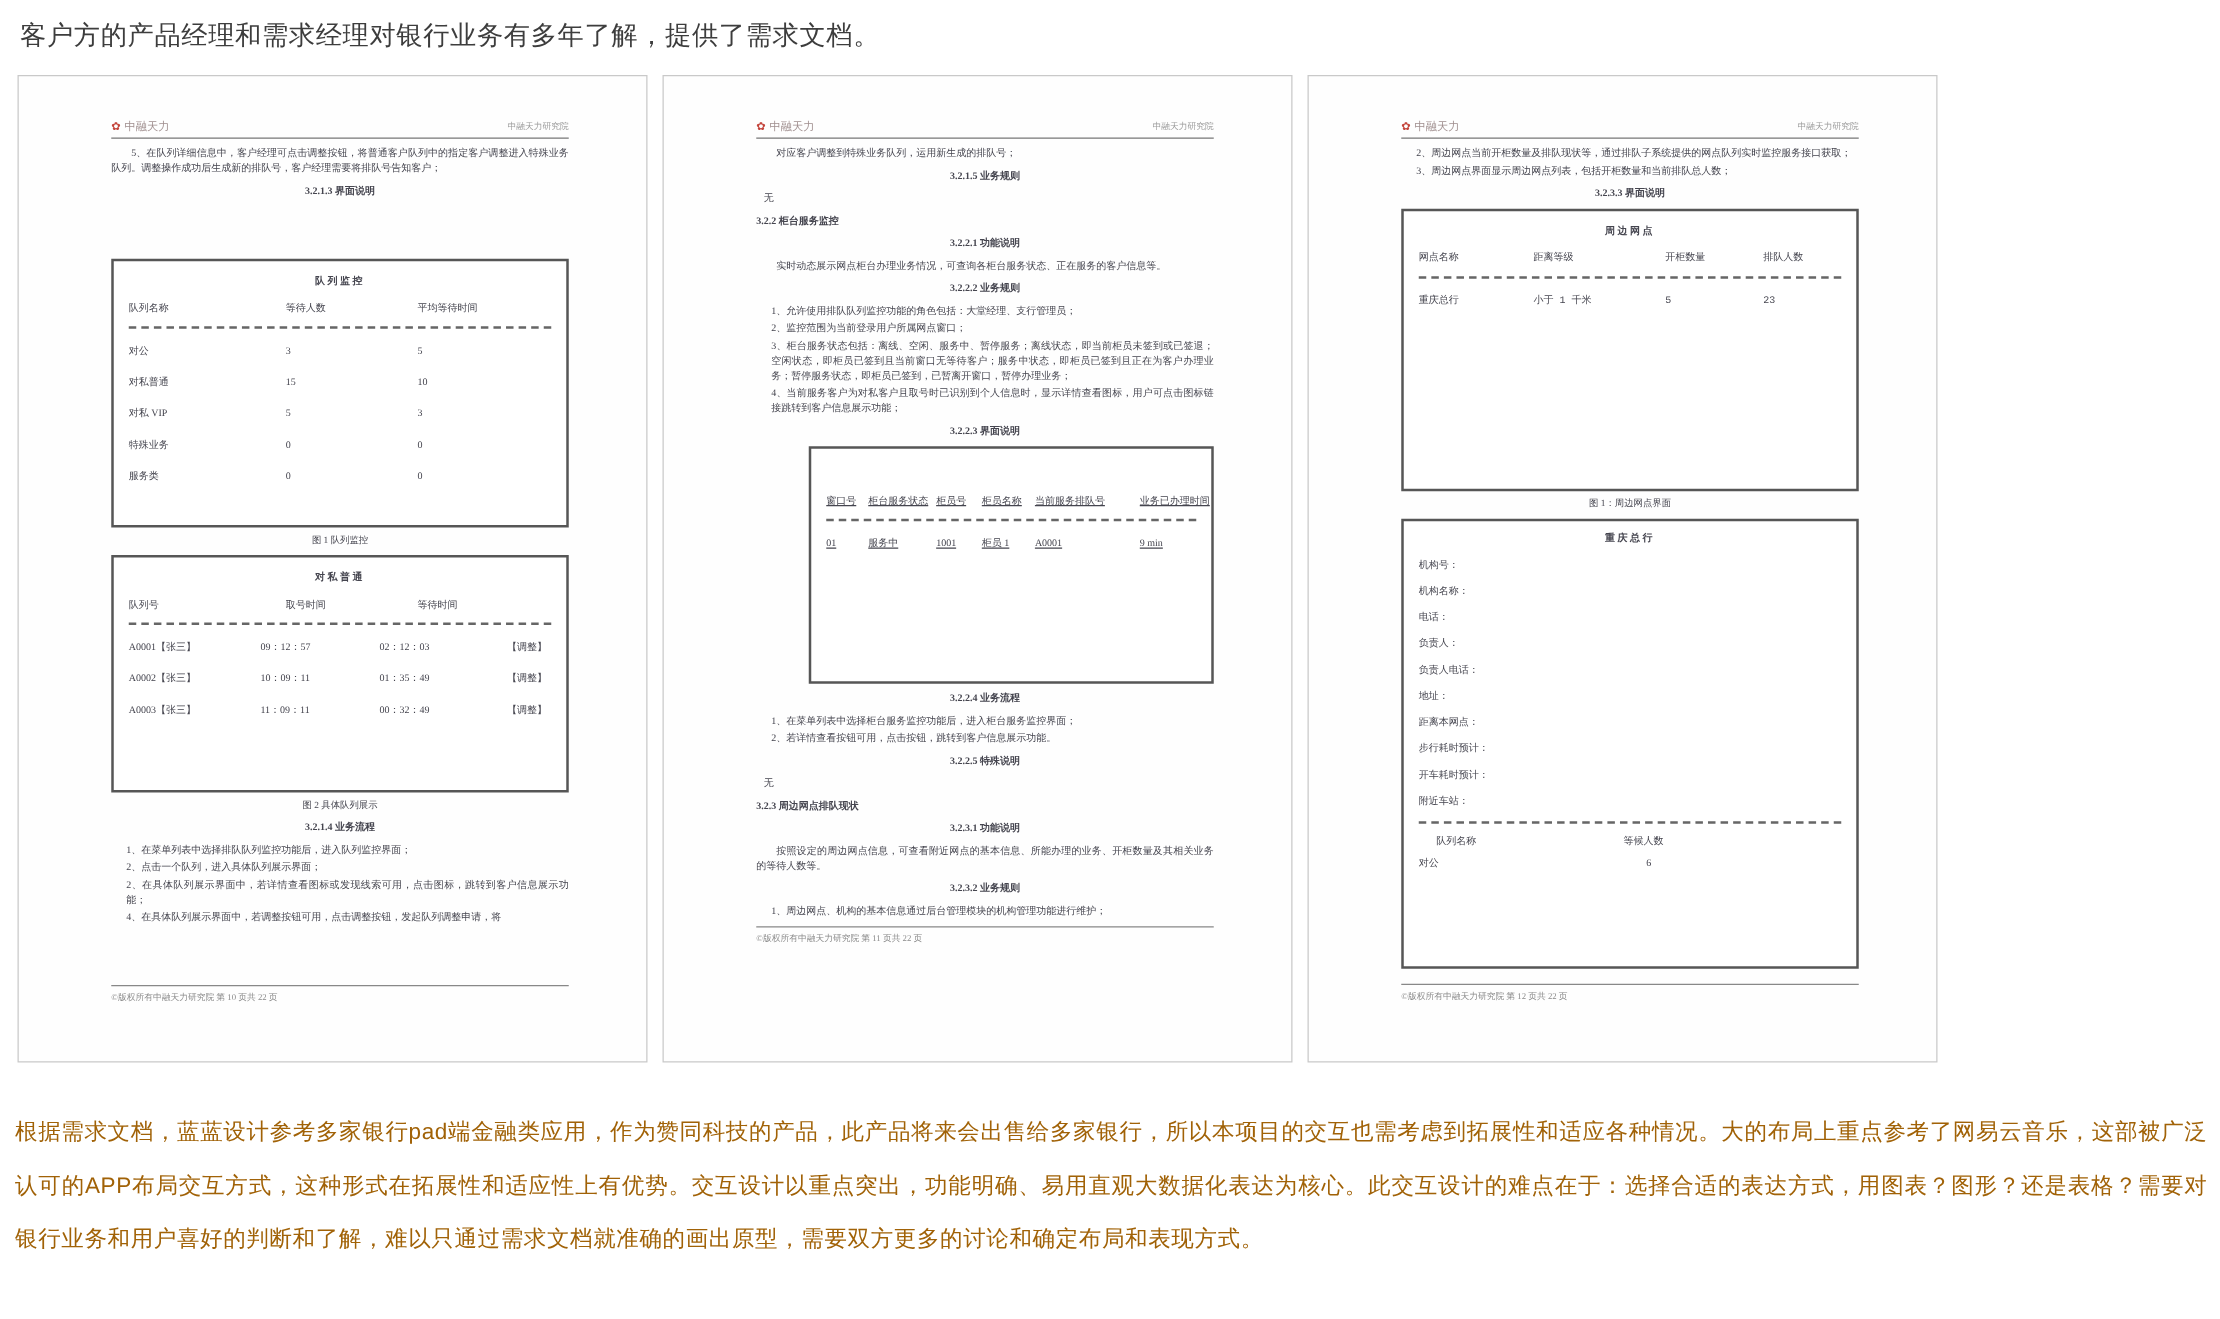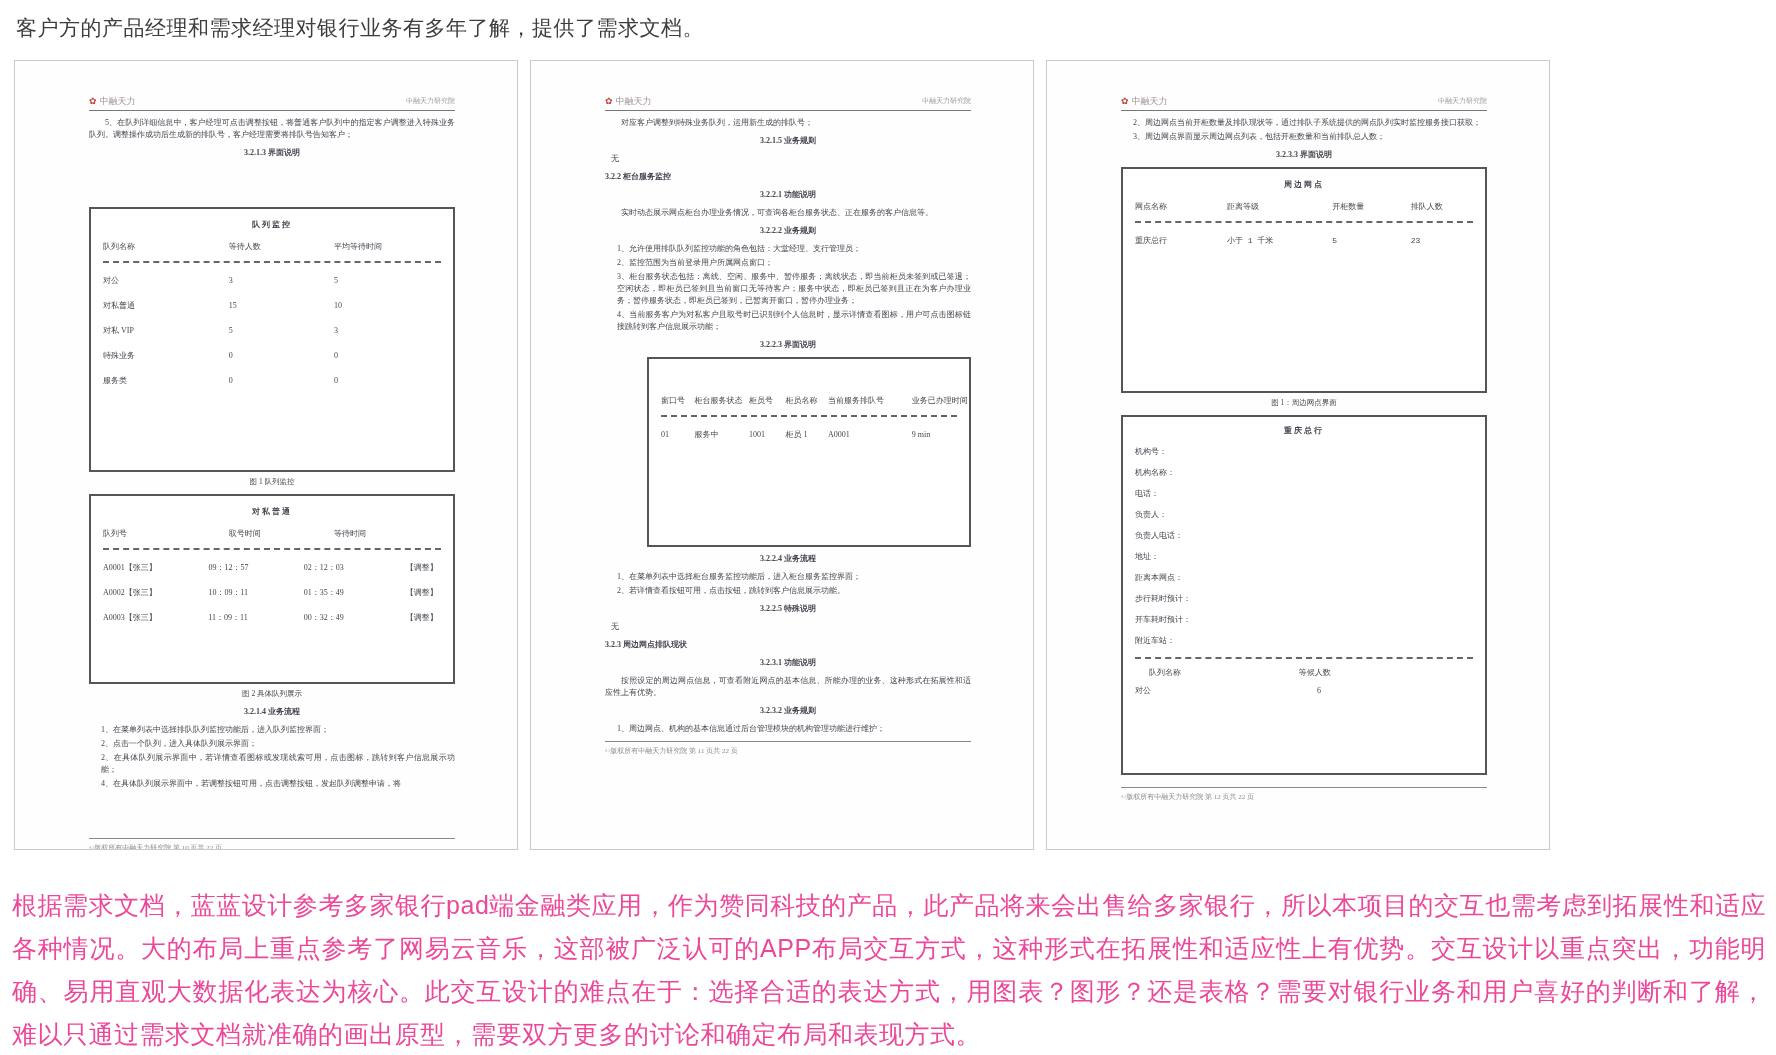"队列监控" .t-queue { height: 265px -> 215px }
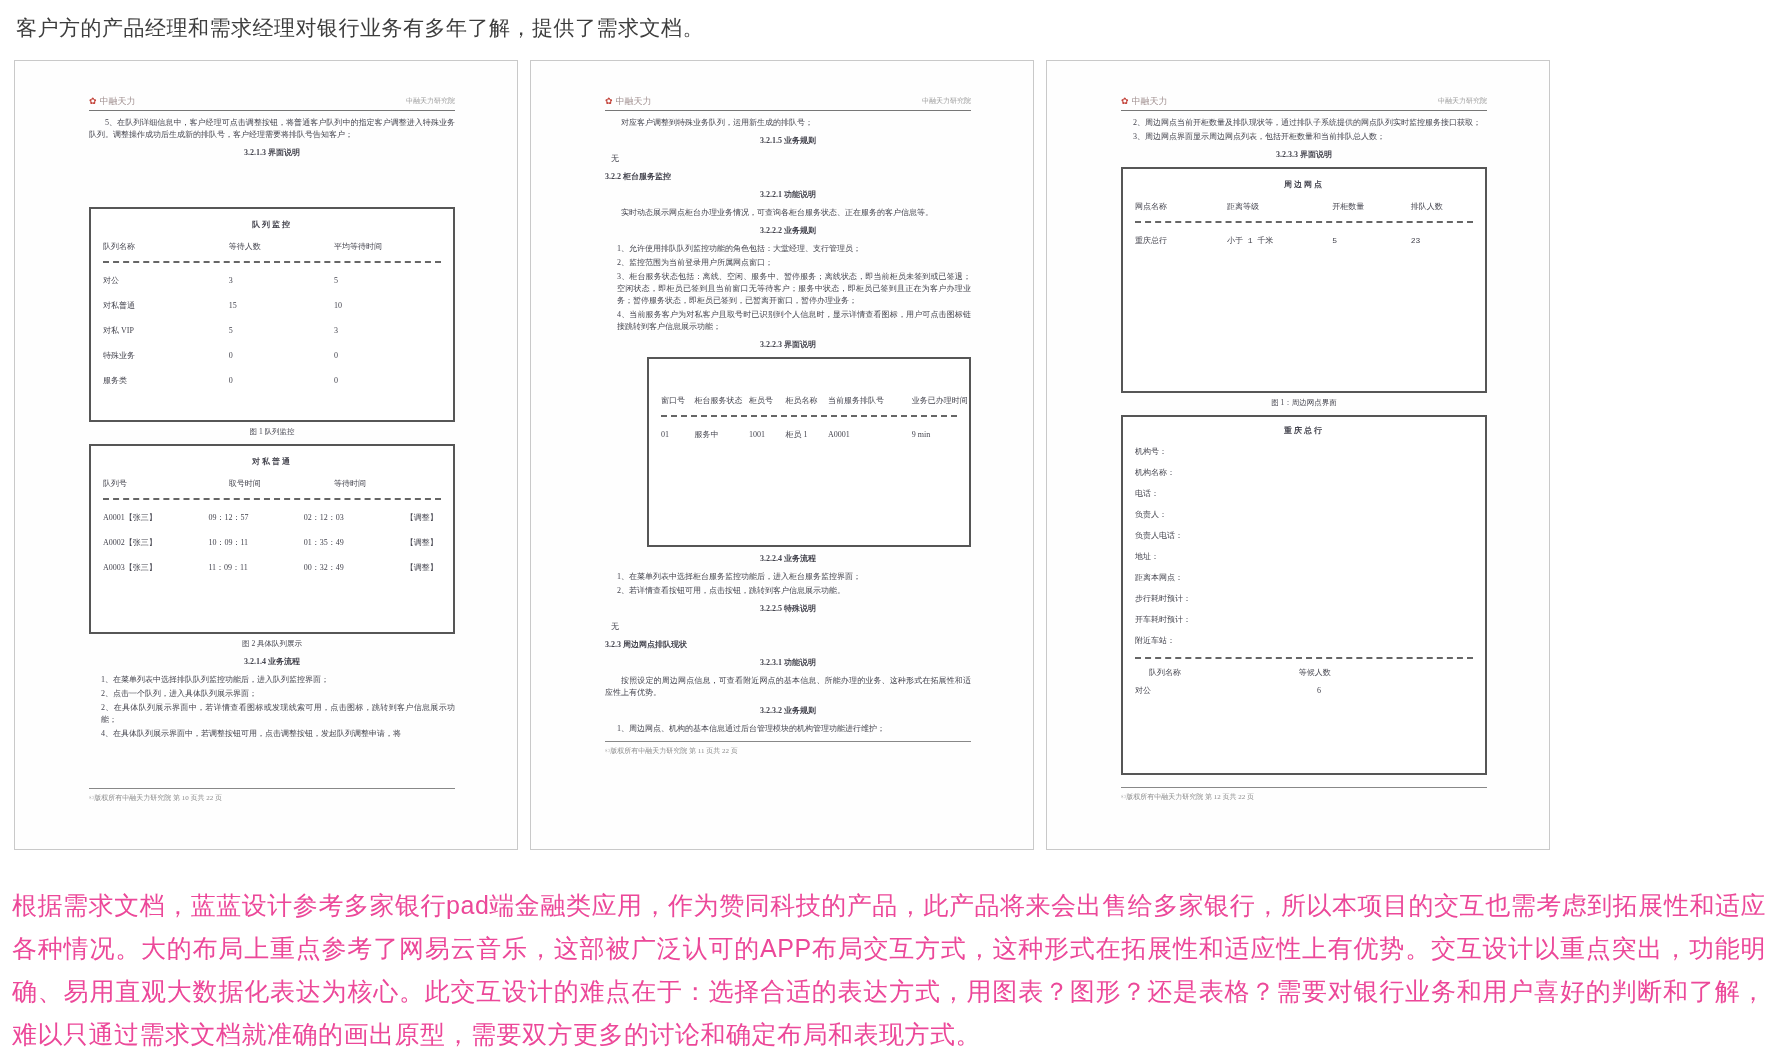"窗口号" .g6 { text-decoration: none -> underline }
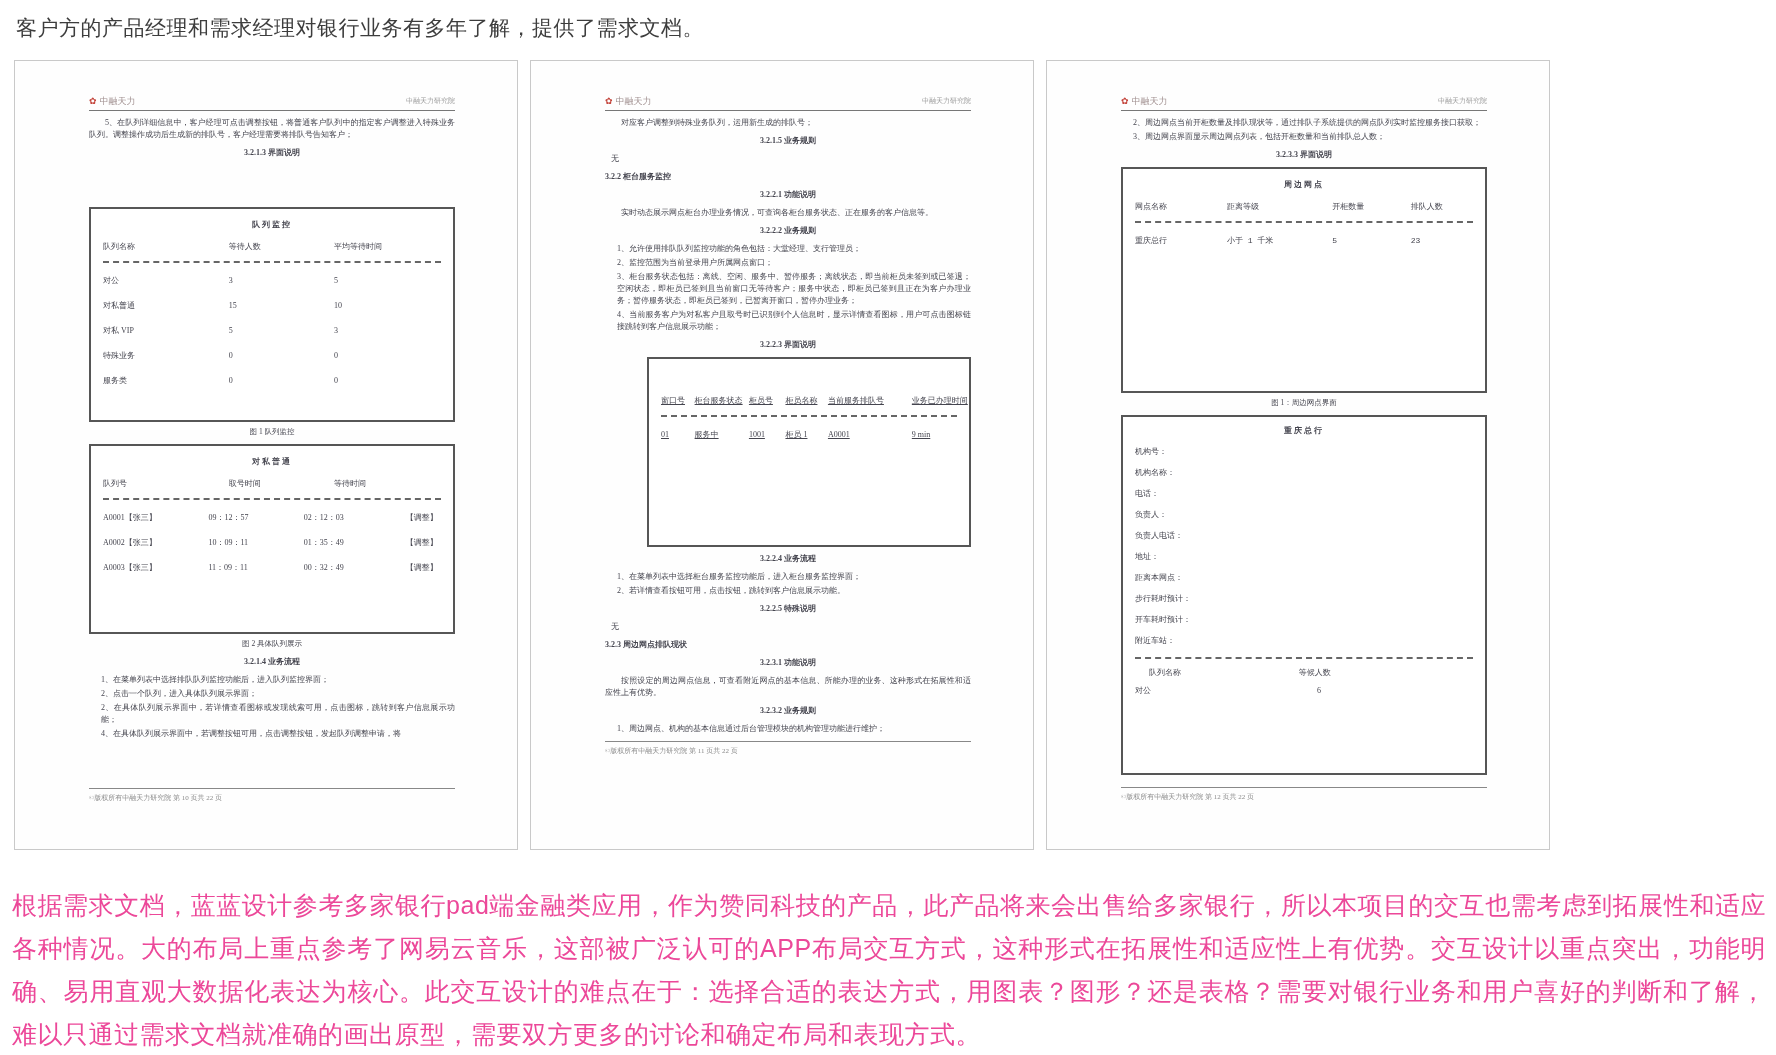"按照设定的周边网点信息，可查看附近网点的基本信息、所能办理的业务、这种形式在拓展" p.p { text: 这种形式在拓展性和适应性上有优势 -> 开柜数量及其相关业务的等待人数等 }
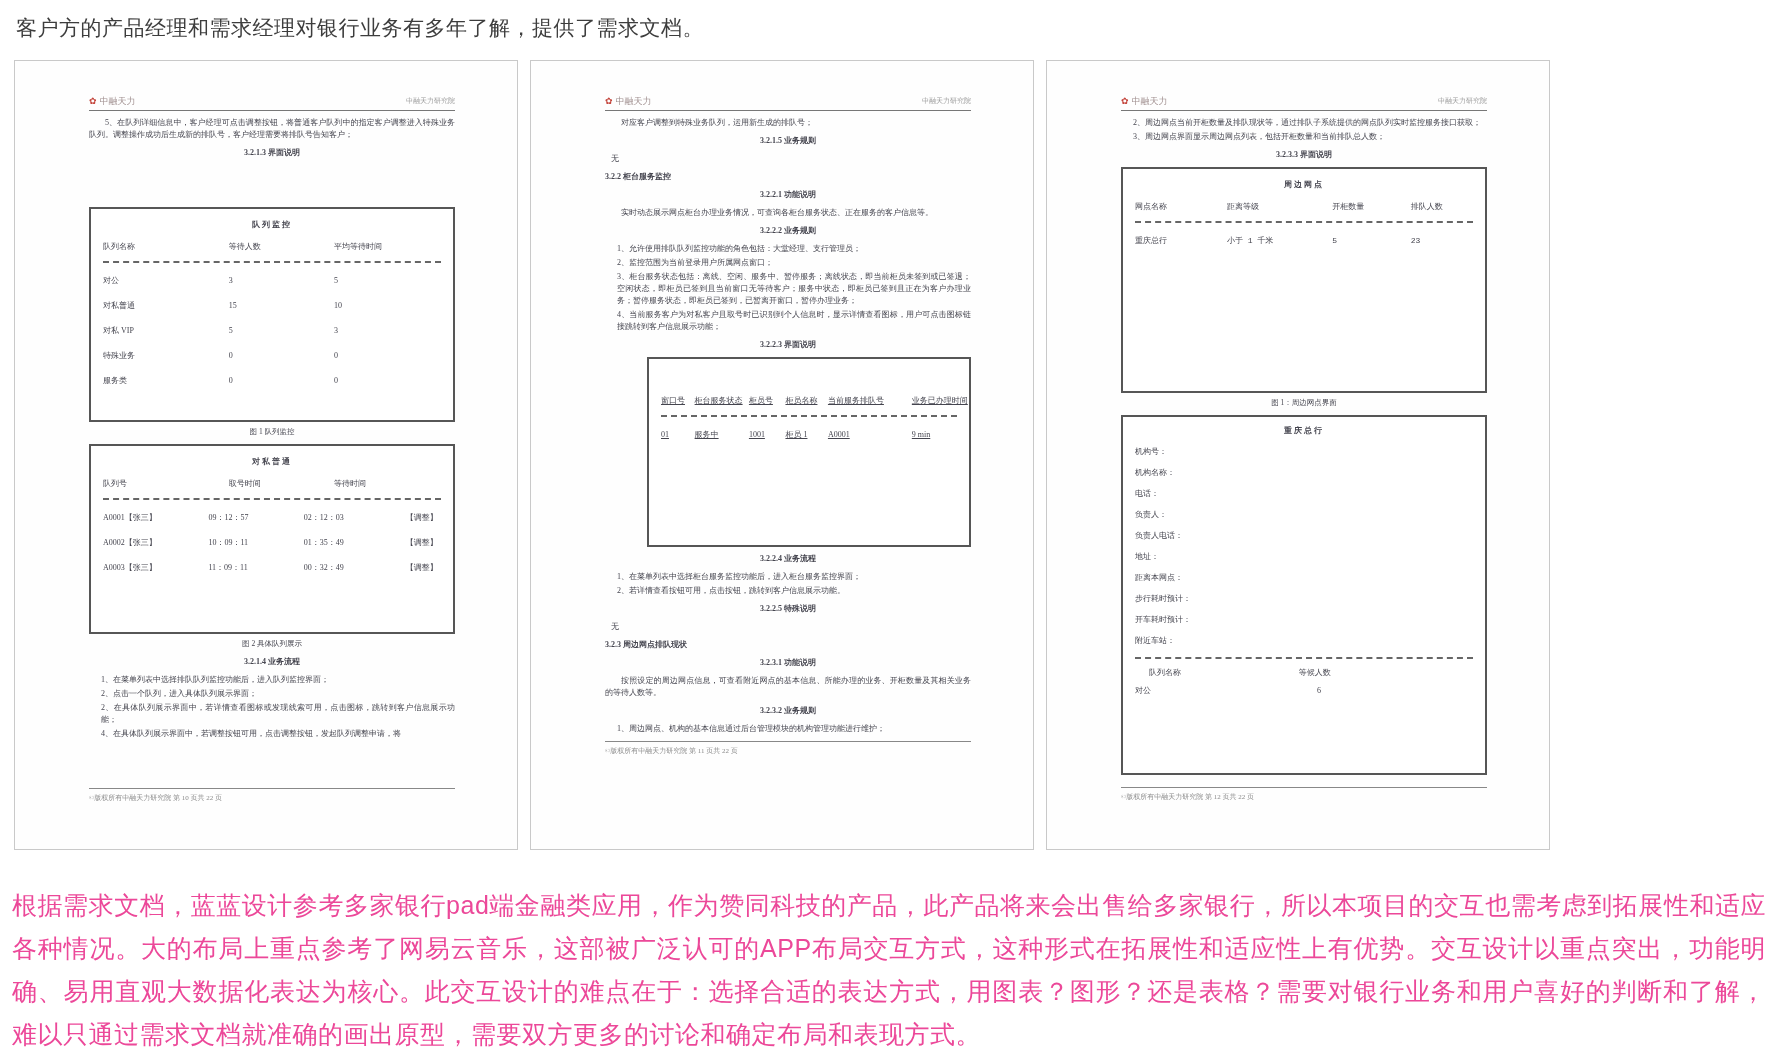"根据需求文档，蓝蓝设计参考多家银行pad端金融类应用，作为赞同科技的产品，此产品" .closing { color: #ec4899 -> #a16207; font-size: 25px -> 18px }
